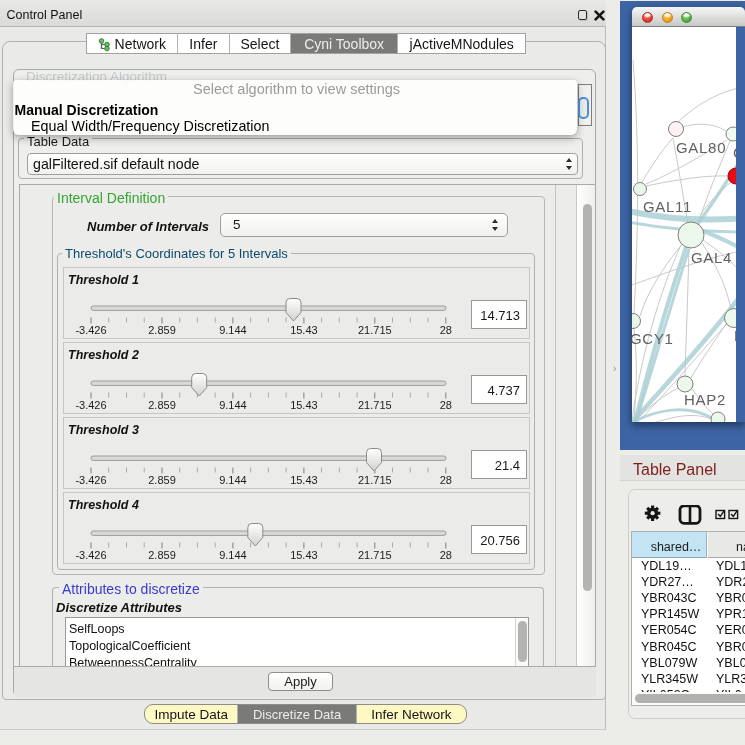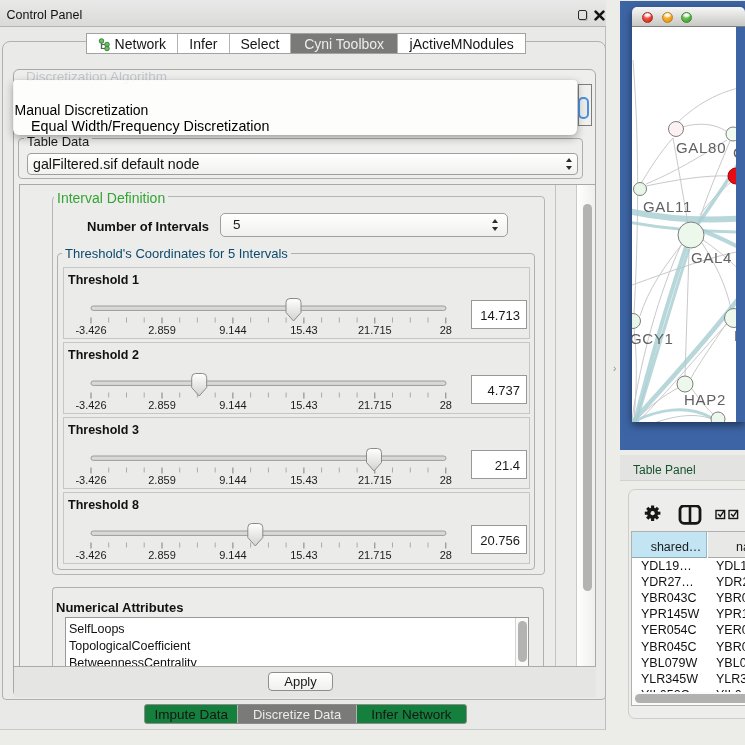"Select algorithm to view settings" span { html: none -> <span>Select algorithm to view settings</span> }
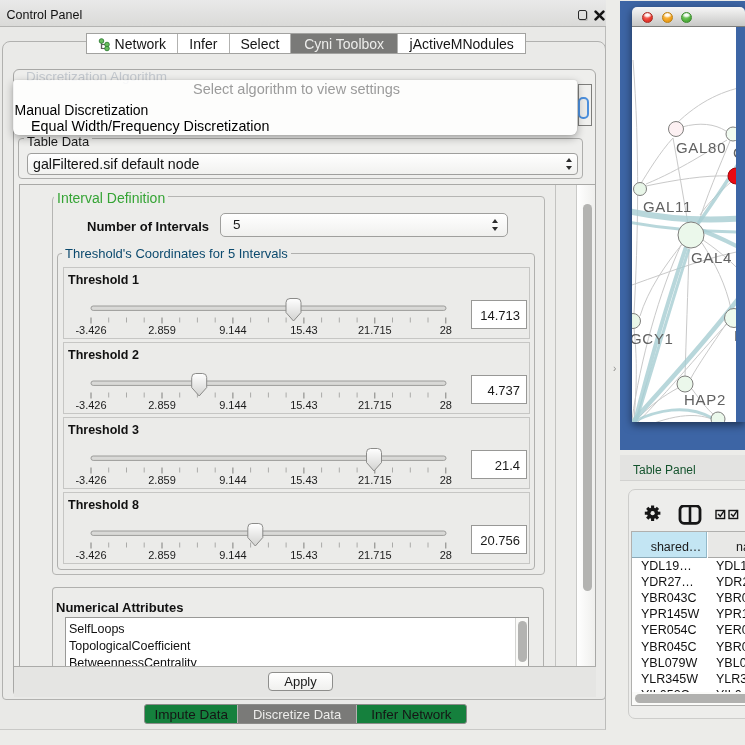"Manual Discretization" span { font-weight: normal -> bold }
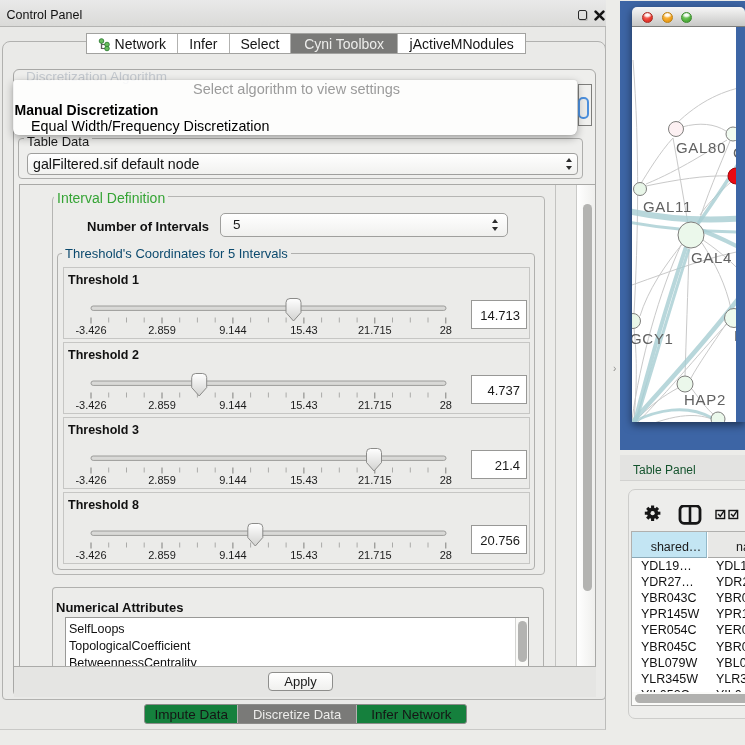"Number of Intervals" .bt { font-style: none -> italic }
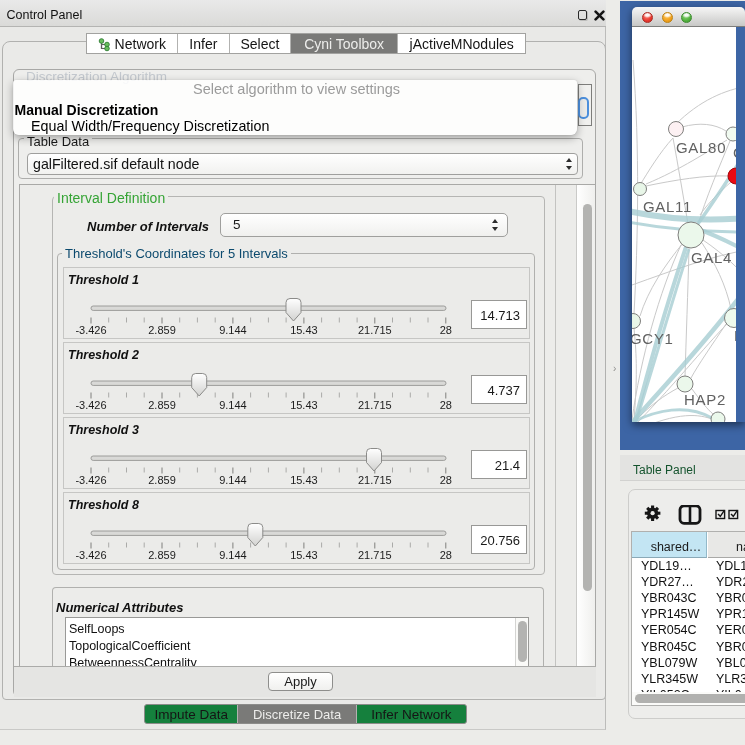"Table Panel" div { color: #14532d -> #7f1d1d; font-size: 12px -> 16px }
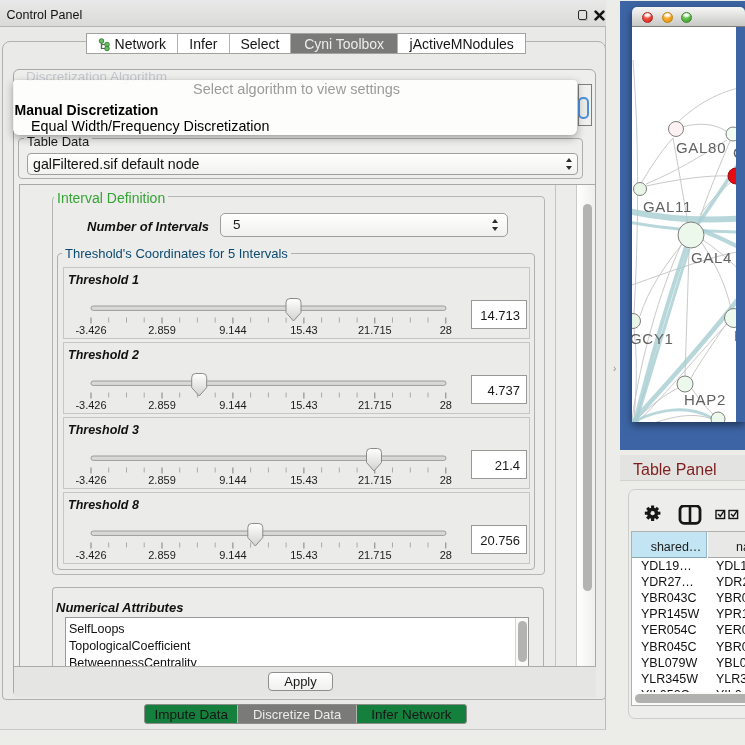"Threshold 8" div.bt { text: 8 -> 4 }
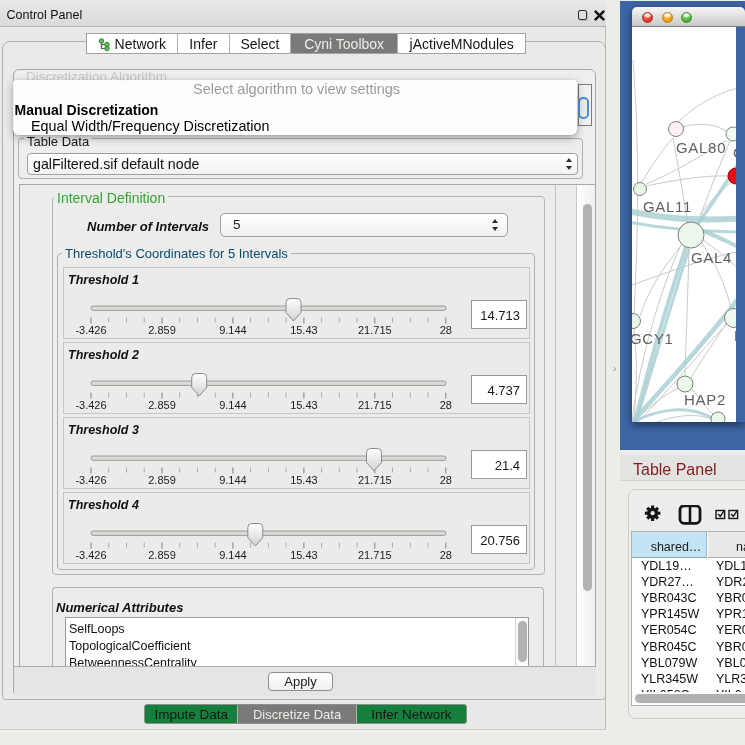"Attributes to discretize" div.gtitle { html: none -> <div>Attributes to discretize</div> }
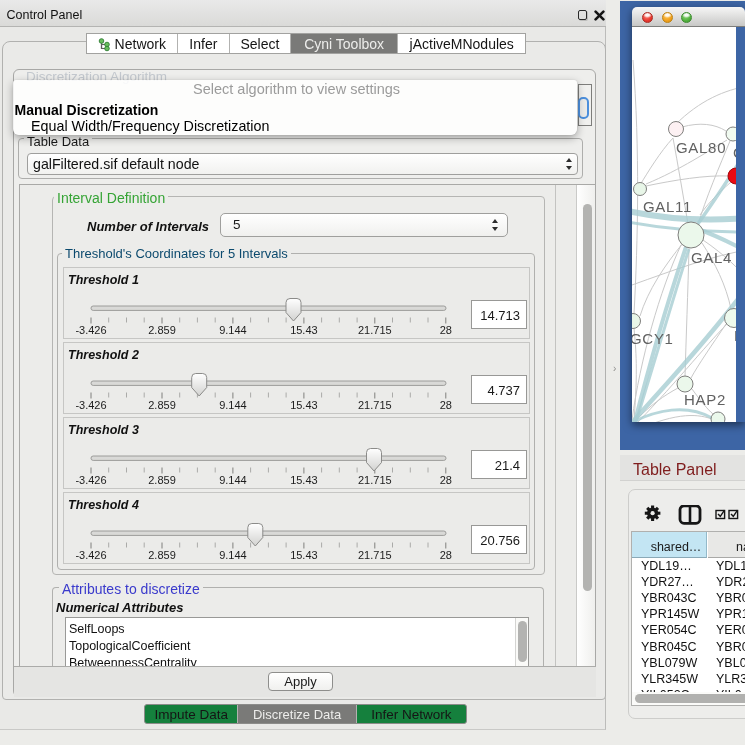"Numerical Attributes" div.bt { text: Numerical -> Discretize }
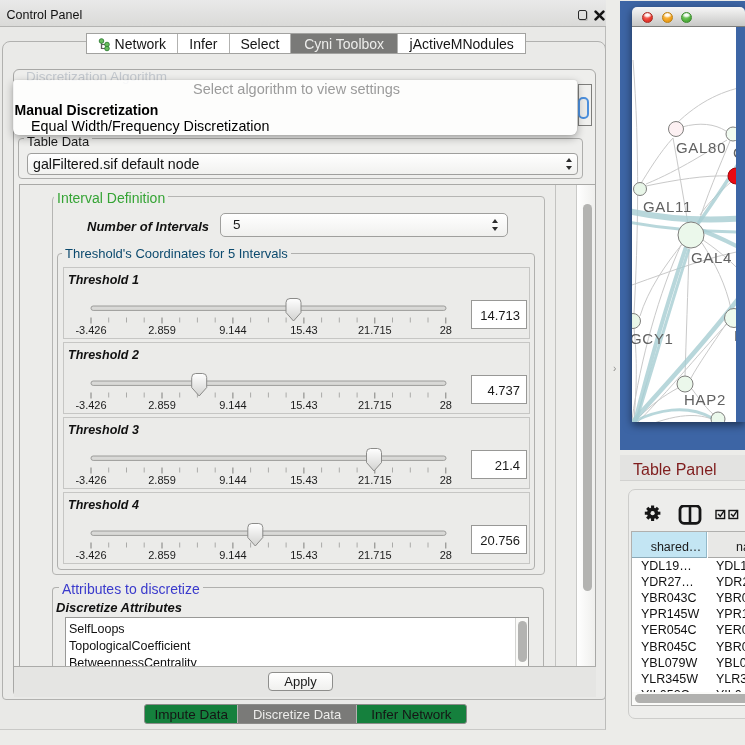"Impute Data" div { background: #15803d -> #fef9c3; border-radius: 3px -> 9px }
